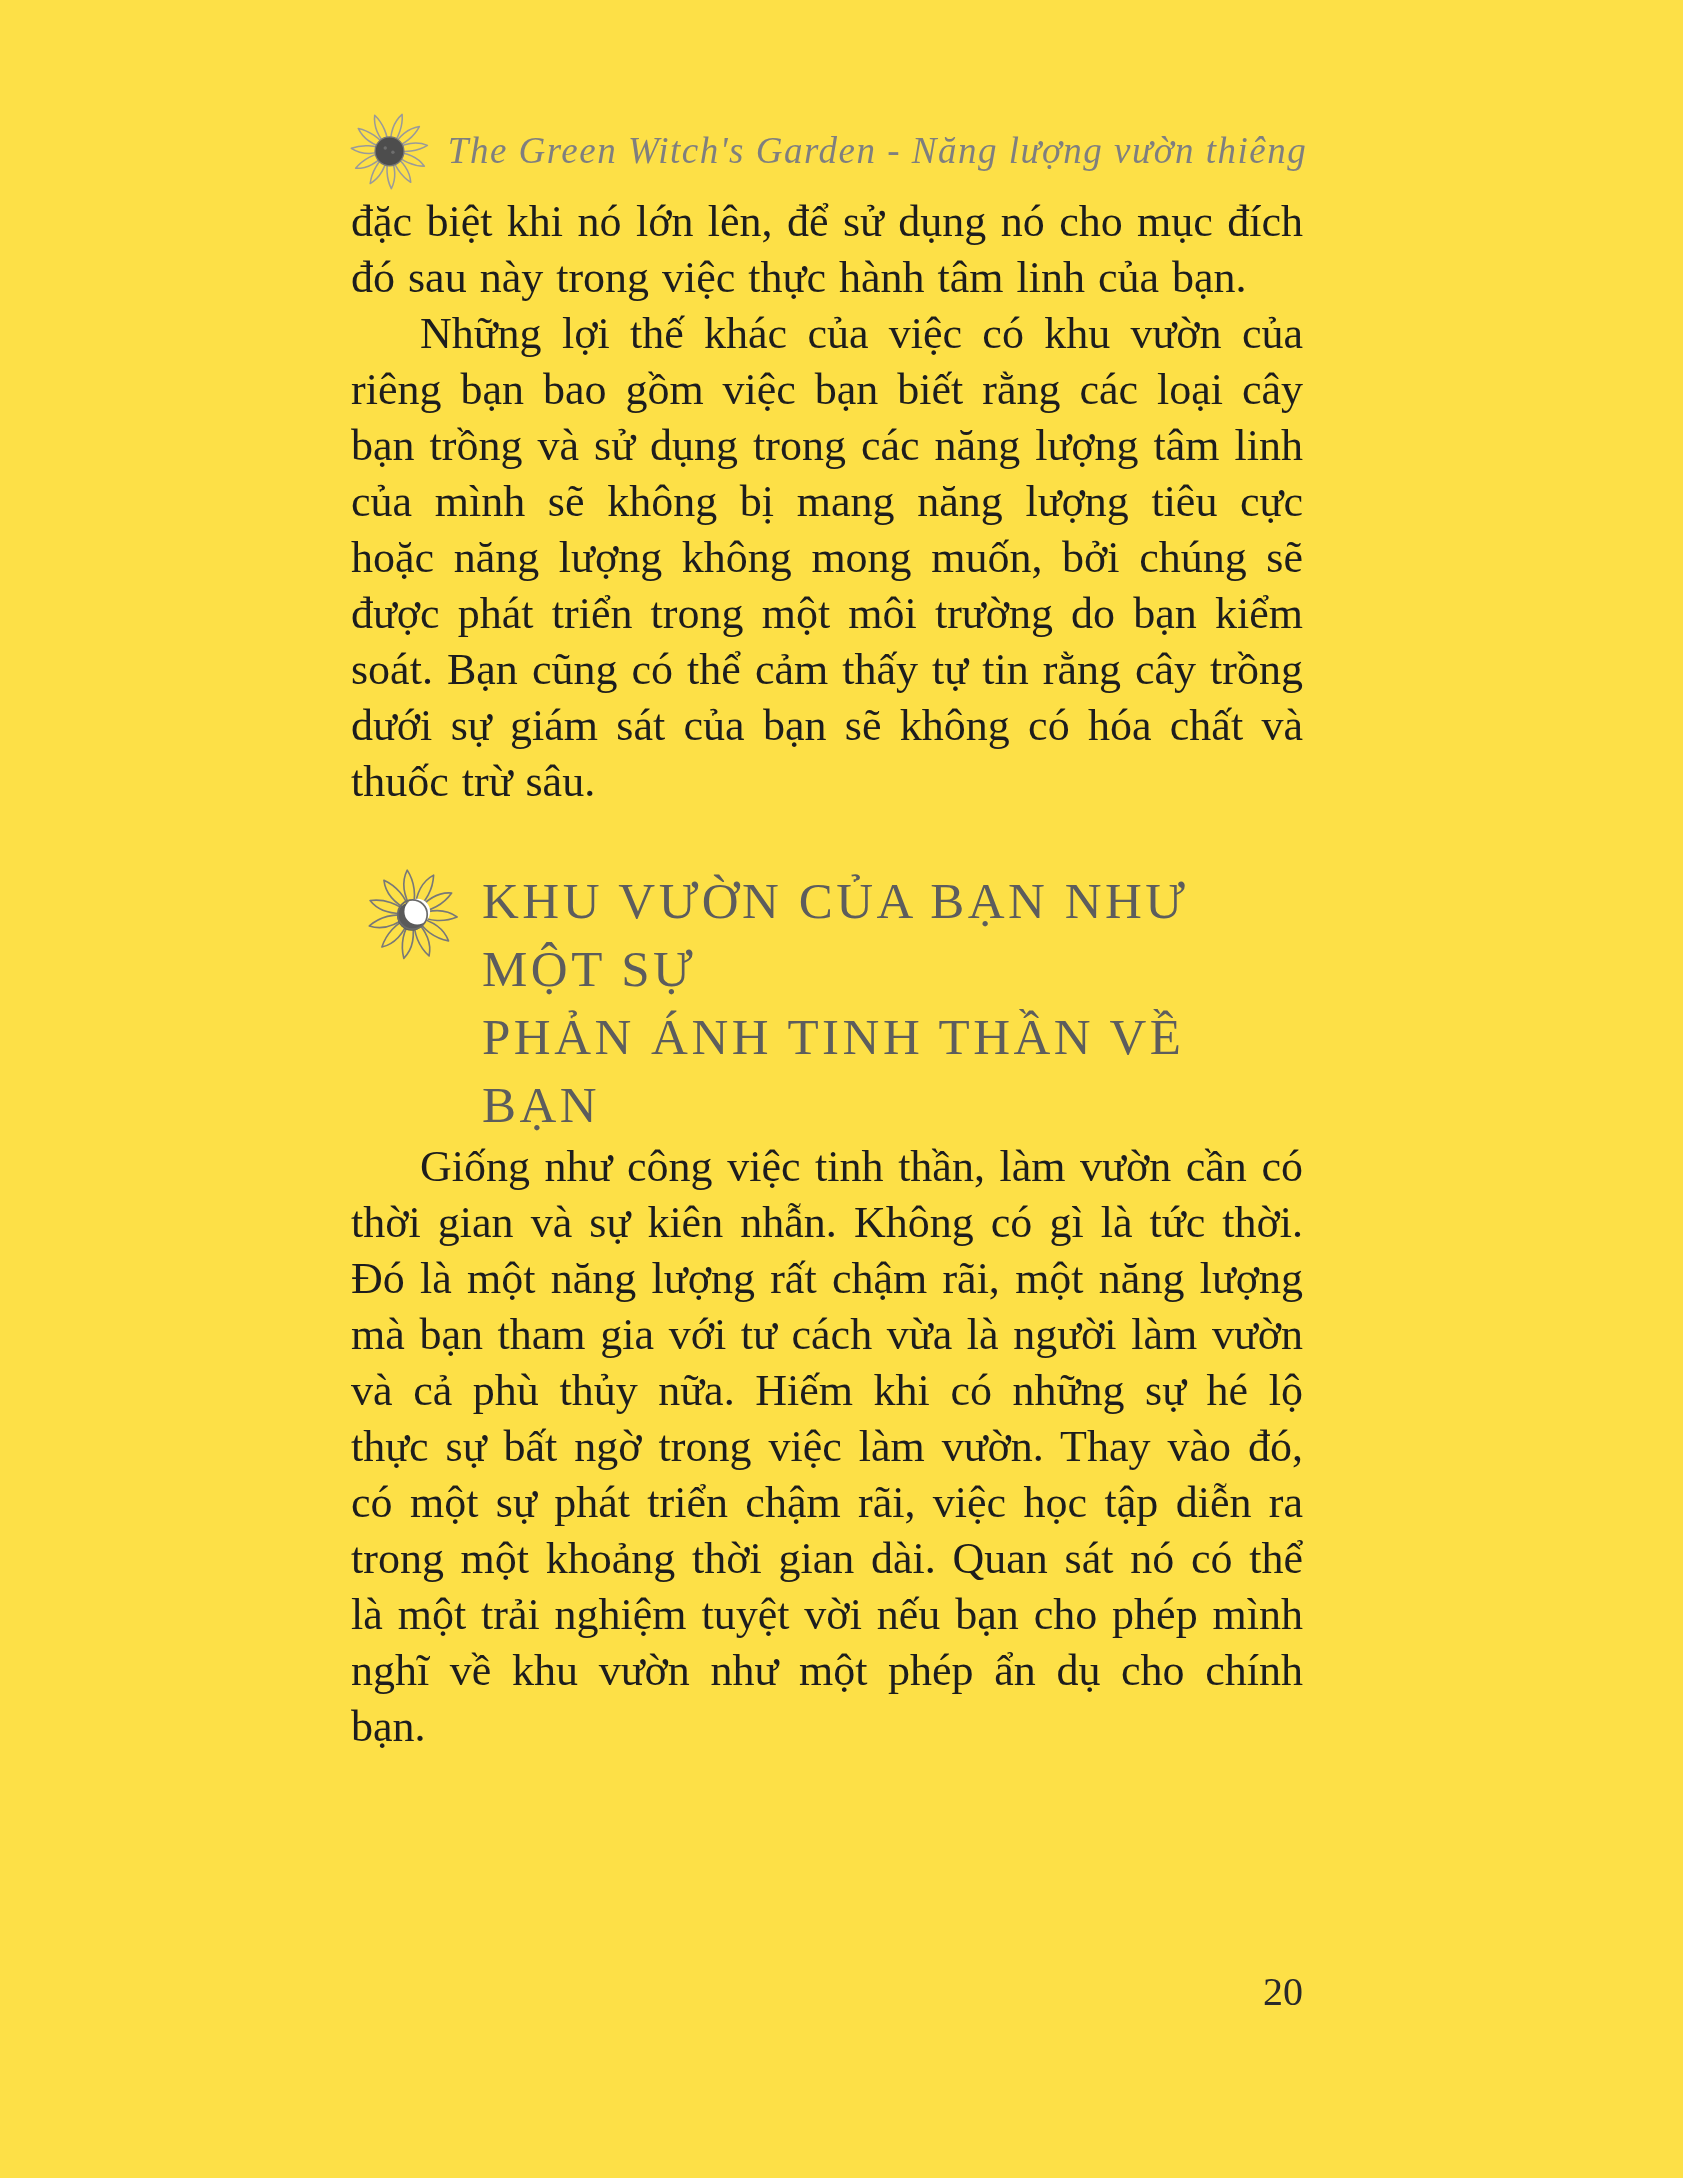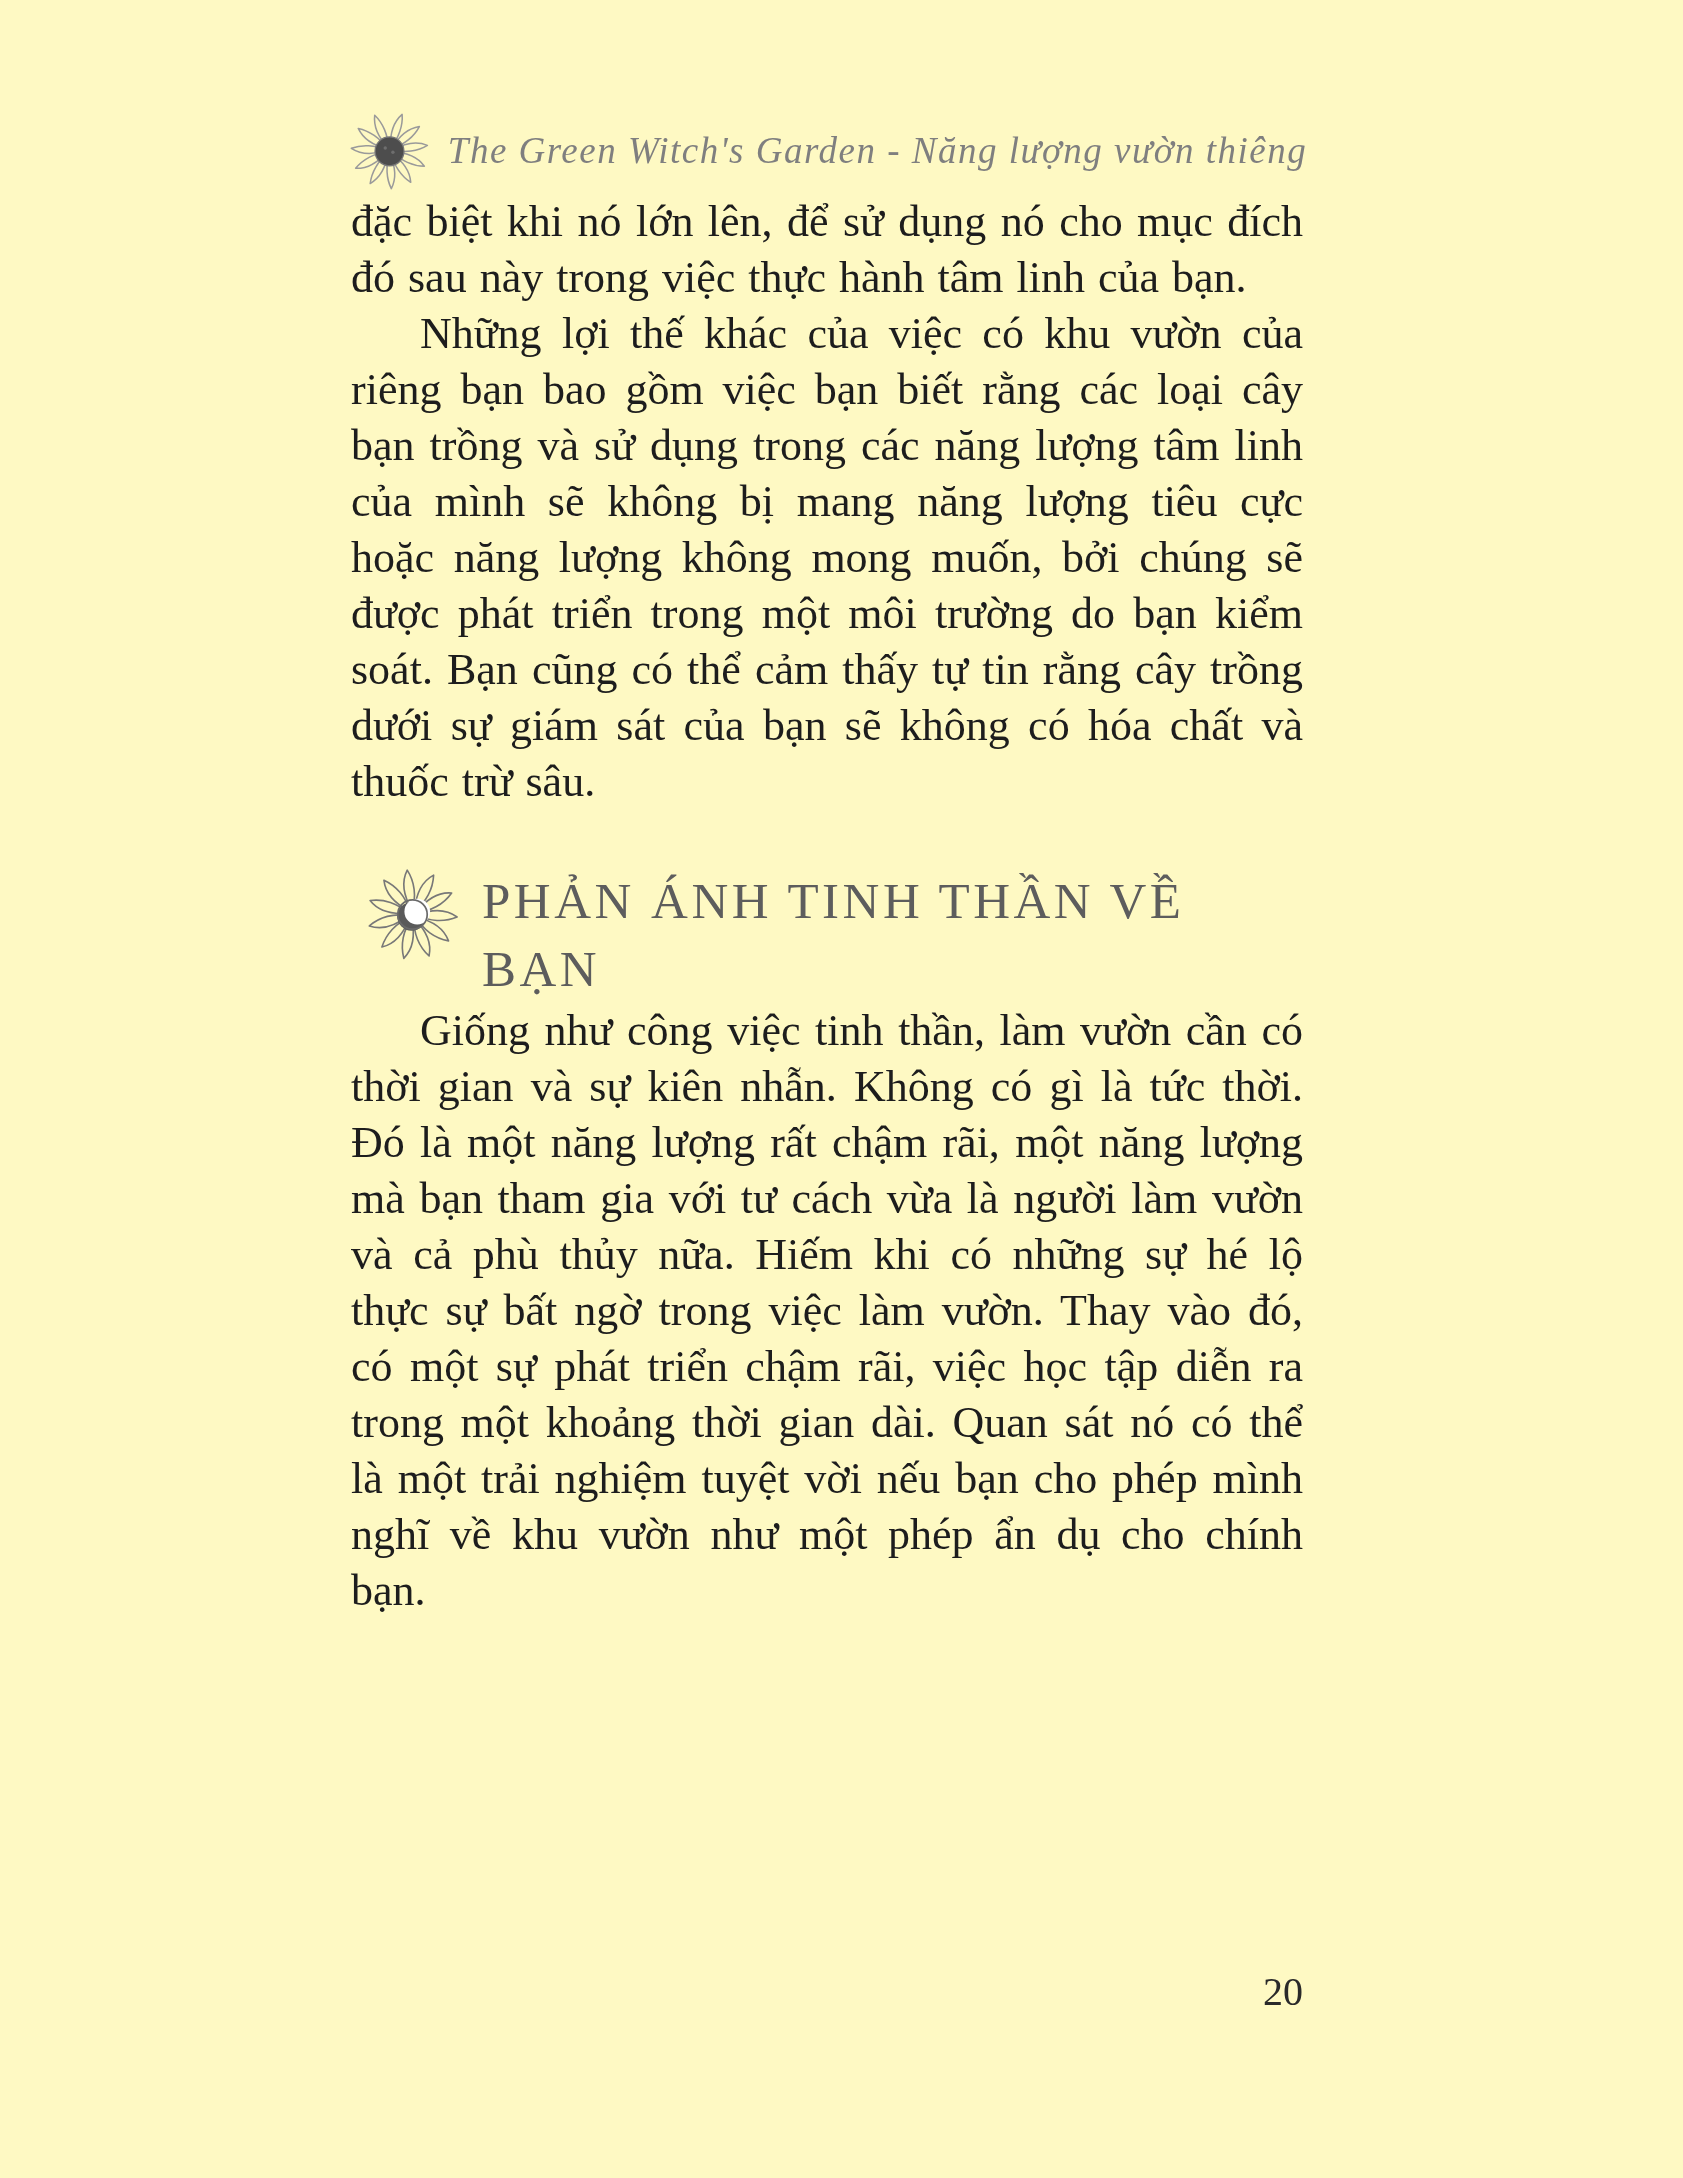"The Green Witch's Garden -" .page { background: #fef9c3 -> #fde047 }
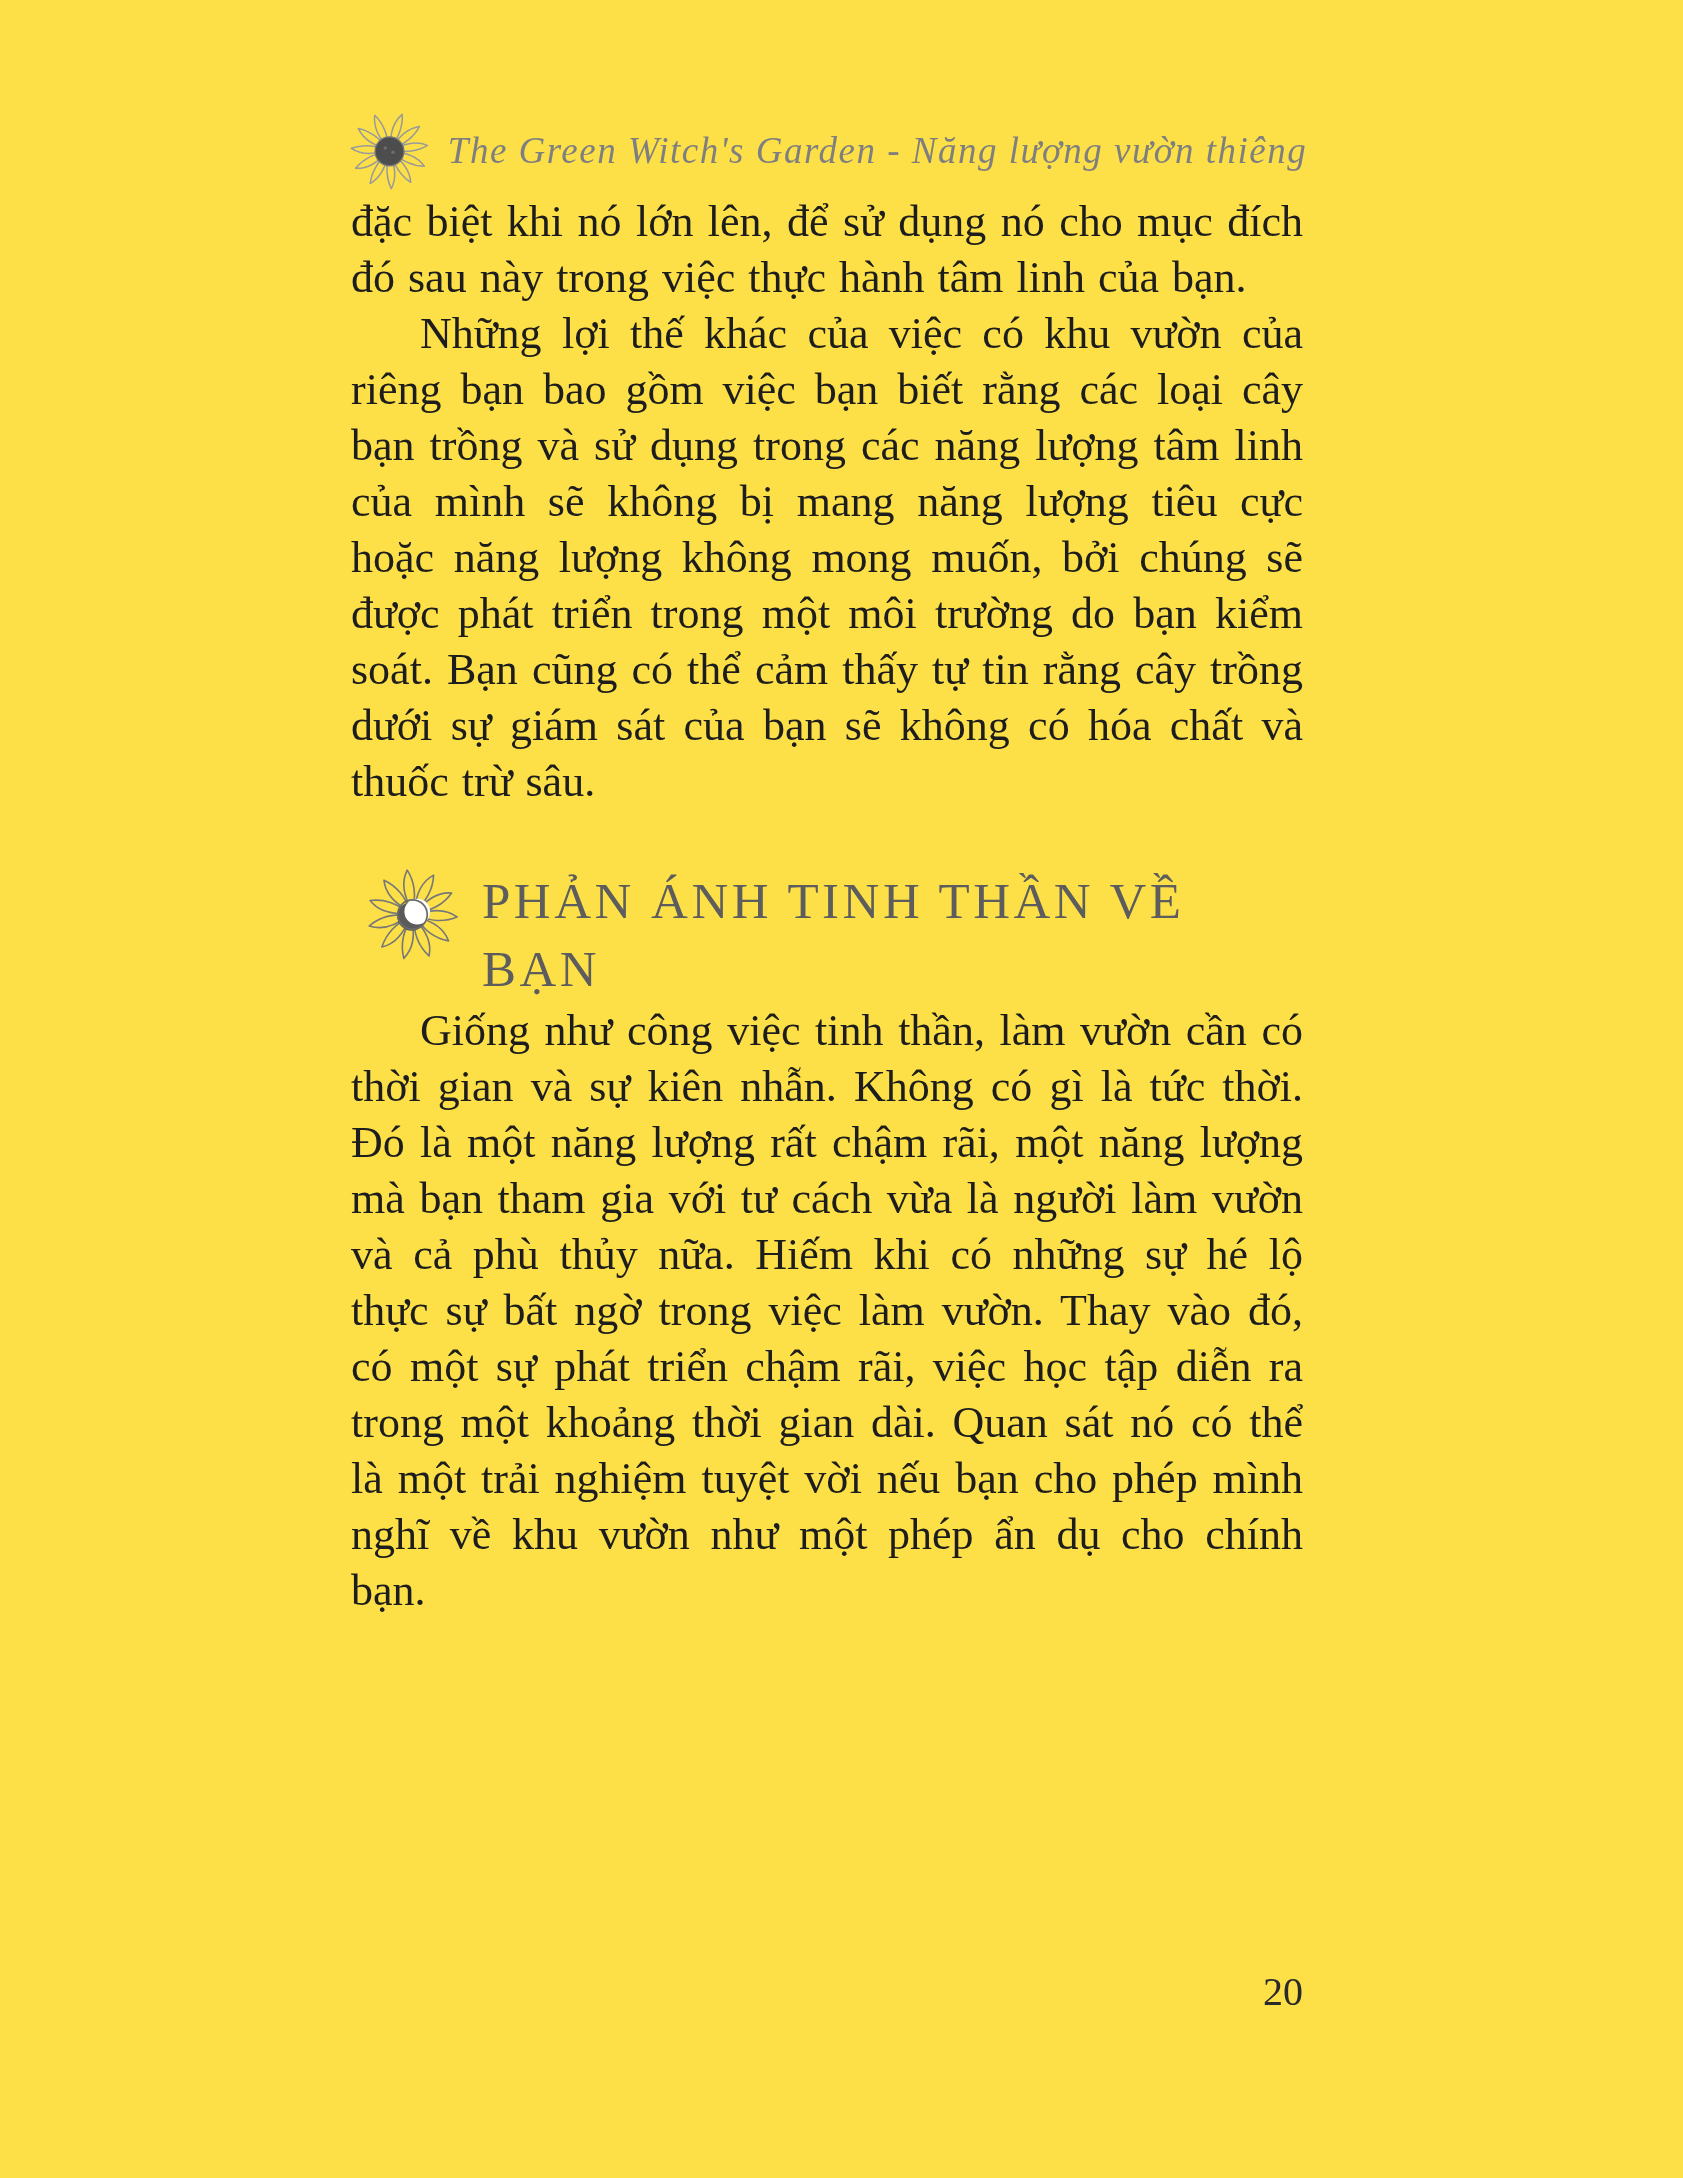"KHU VƯỜN CỦA BẠN NHƯ" div { html: none -> <div>KHU VƯỜN CỦA BẠN NHƯ MỘT SỰ</div> }
